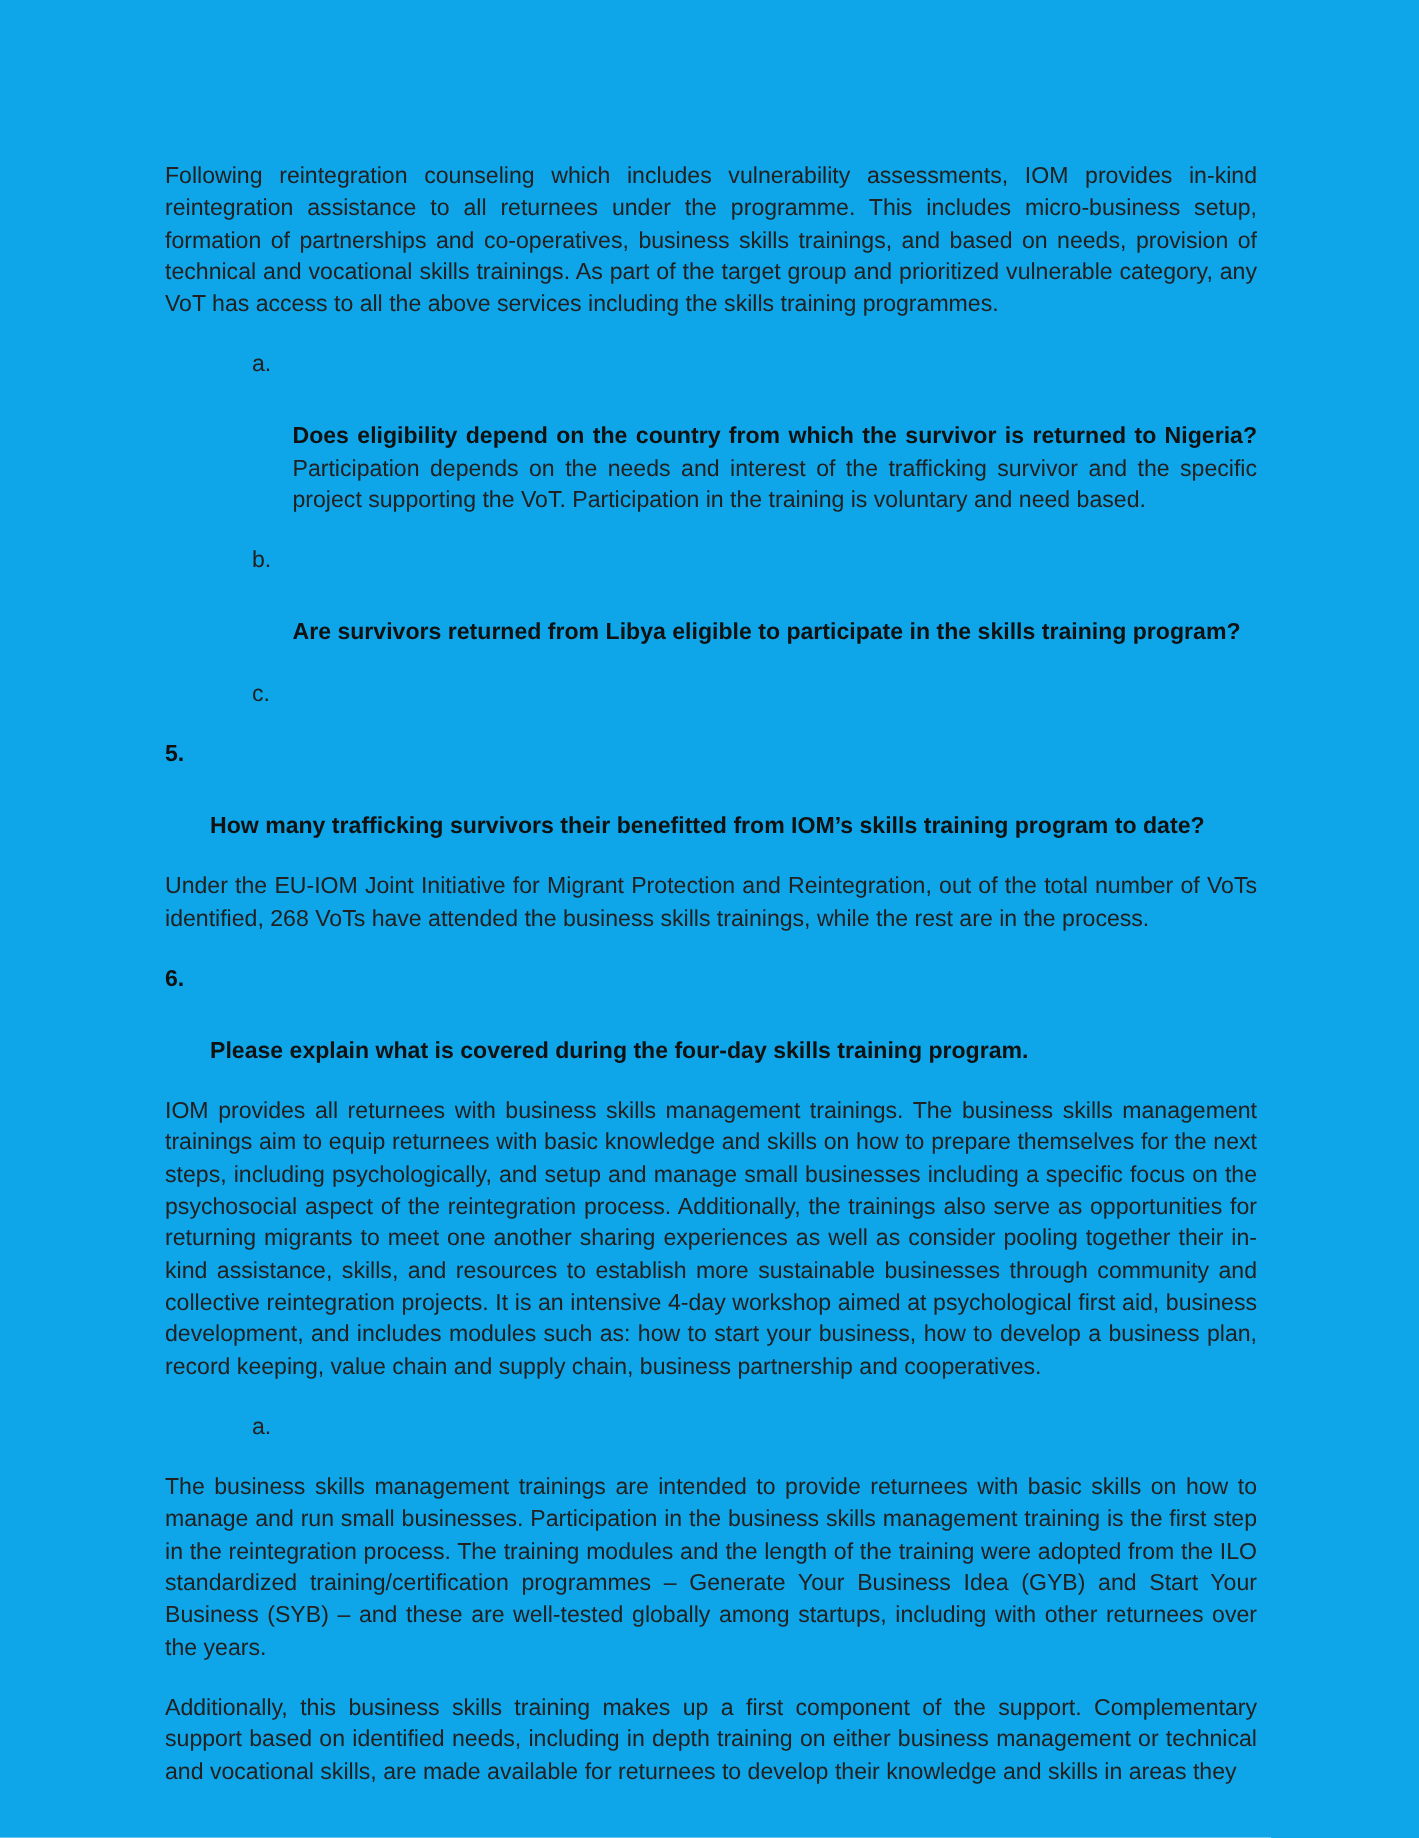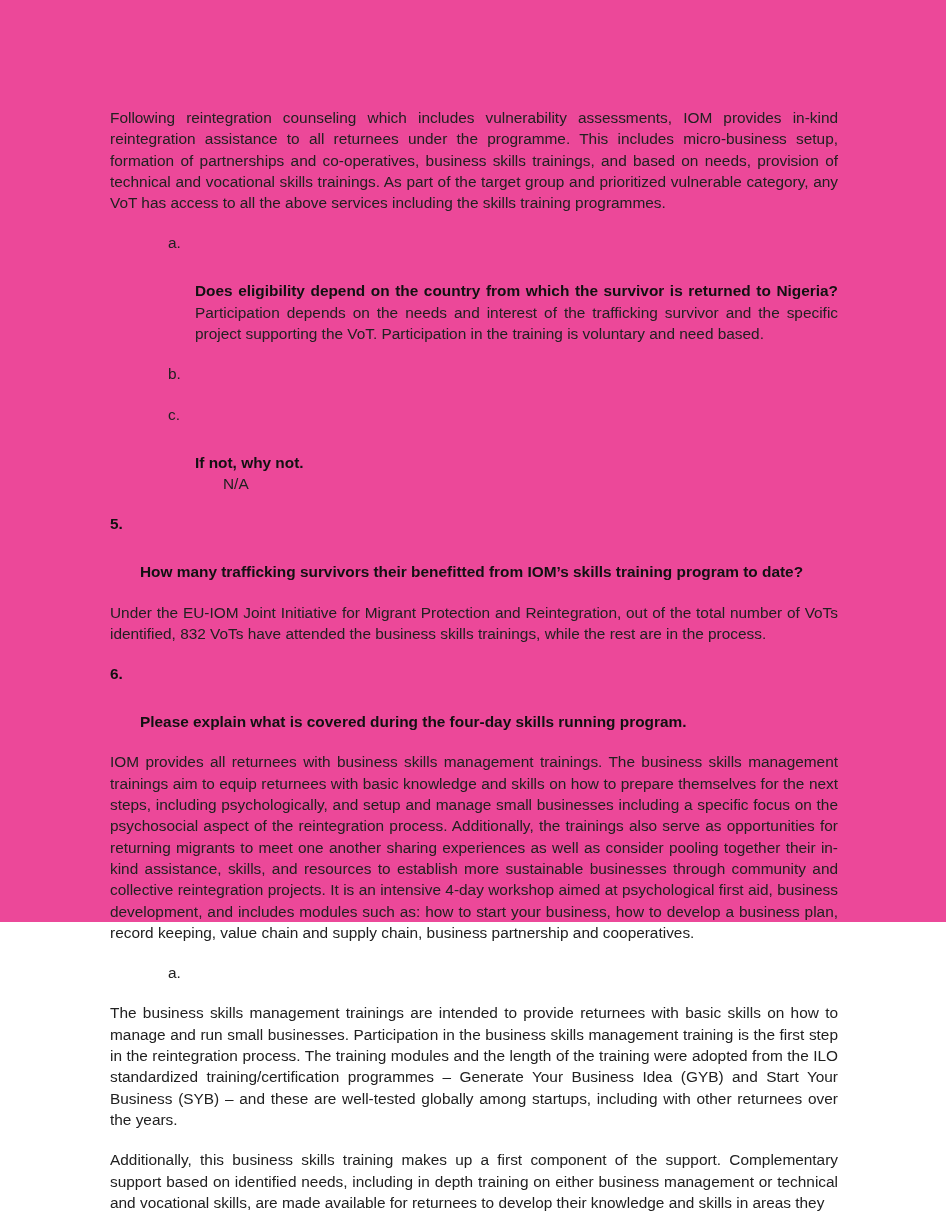"Following reintegration counseling which" .page { background: #ec4899 -> #0ea5e9; height: 922px -> 1225px }
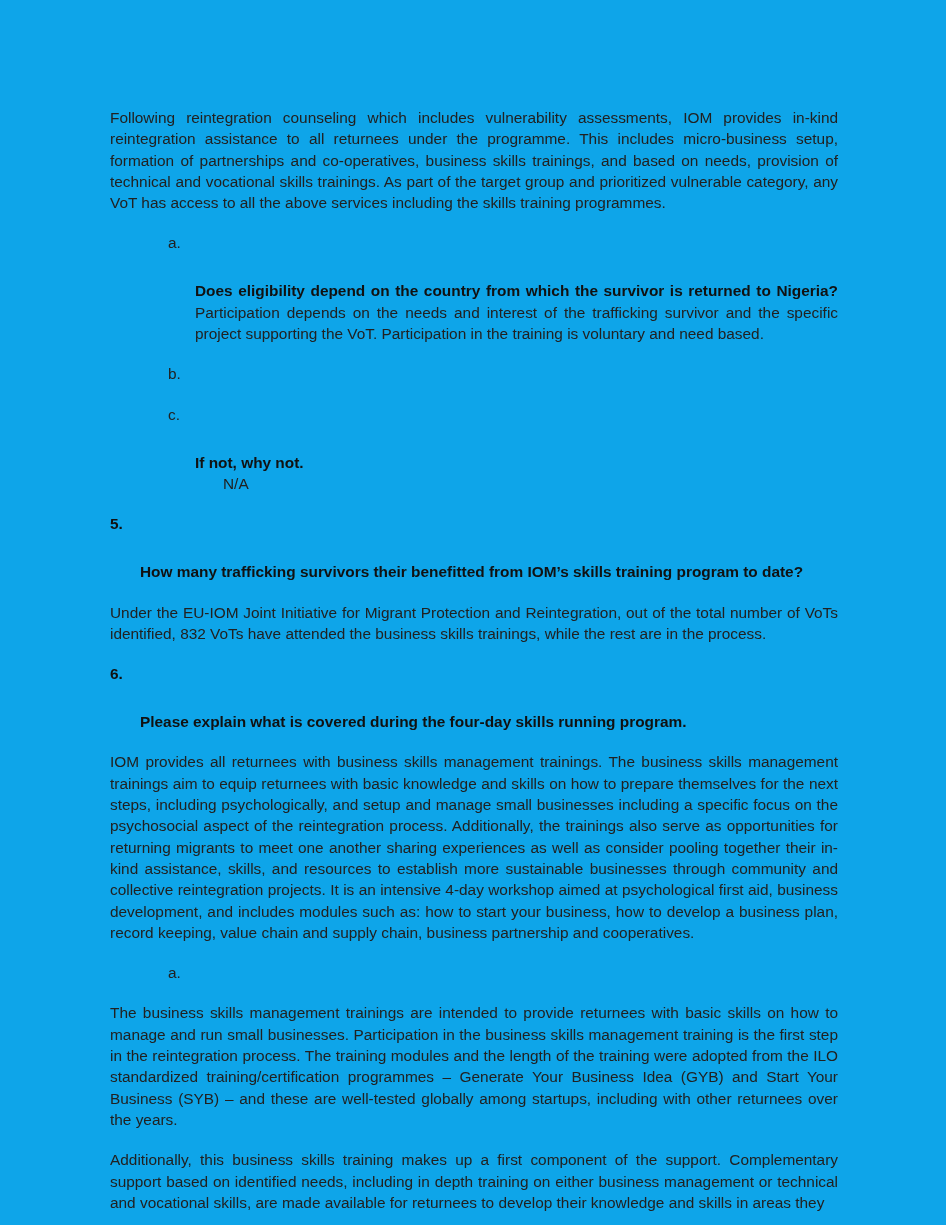"Are survivors returned from Libya" div.body { html: none -> <div> <span>Are survivors returned from Libya eligible to participate in the skills training program?</span> </div> }
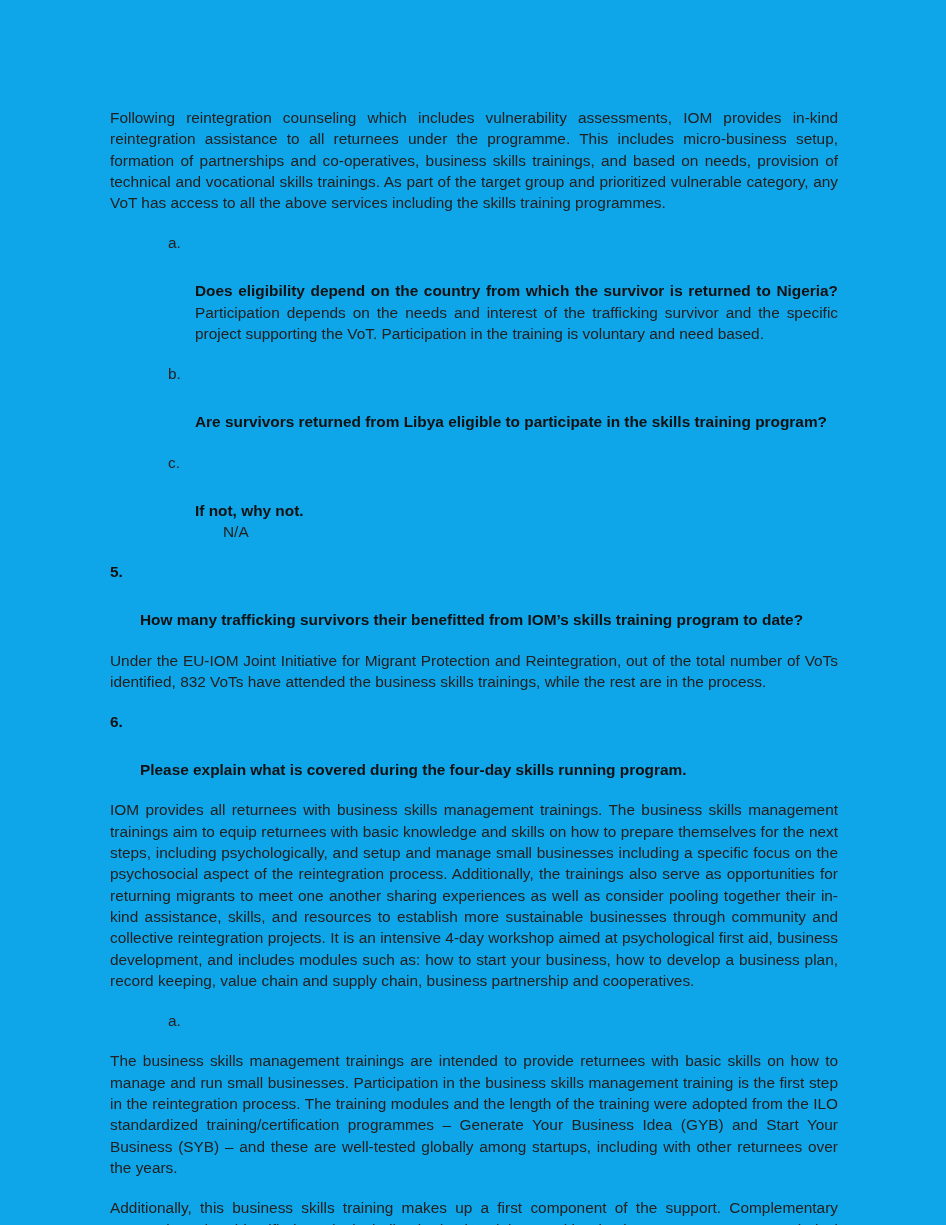"If not, why not." div.body { html: <div> <span>If not, why not.</span> <div>N/A</div> </div> -> none }
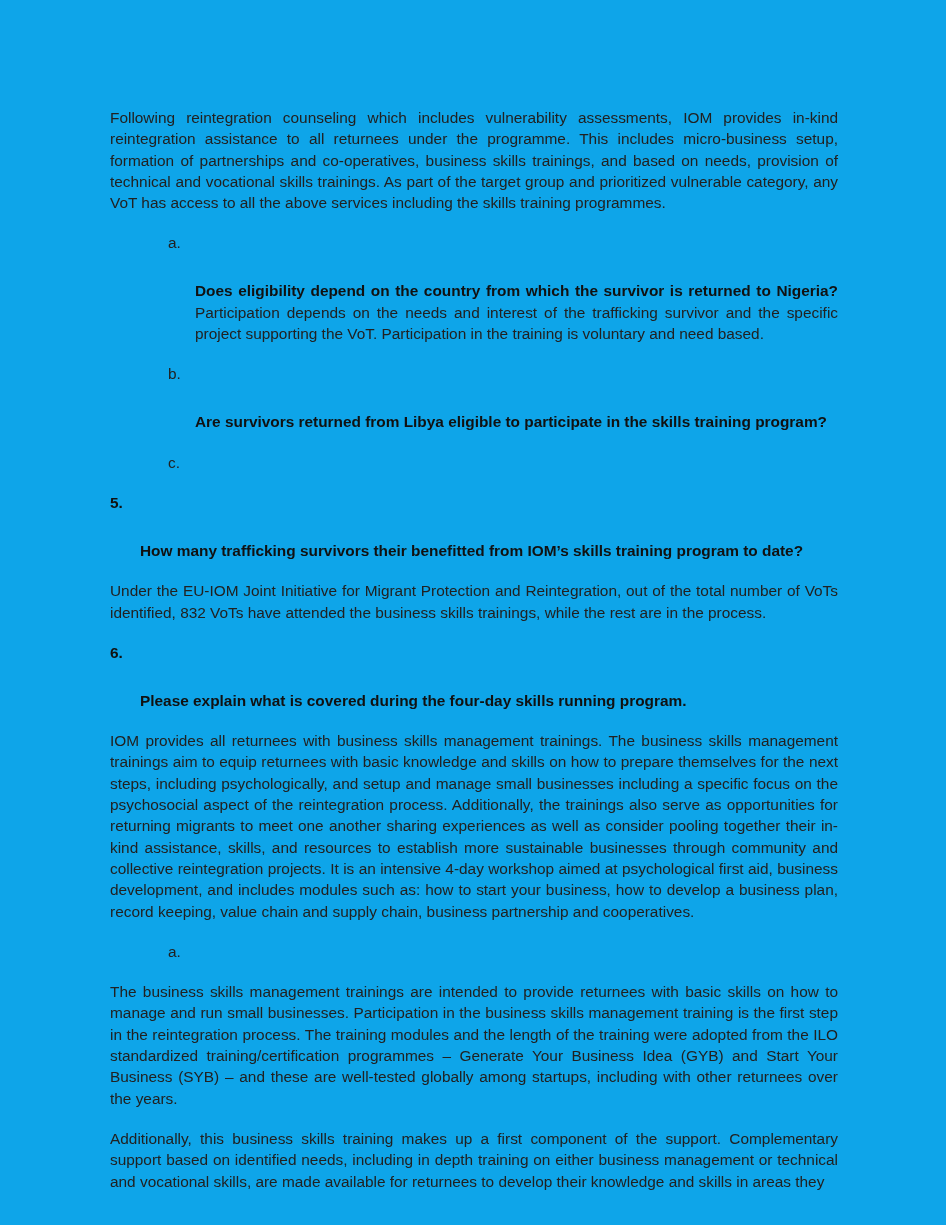"Under the EU-IOM Joint Initiative" p.para { text: 832 -> 268 }
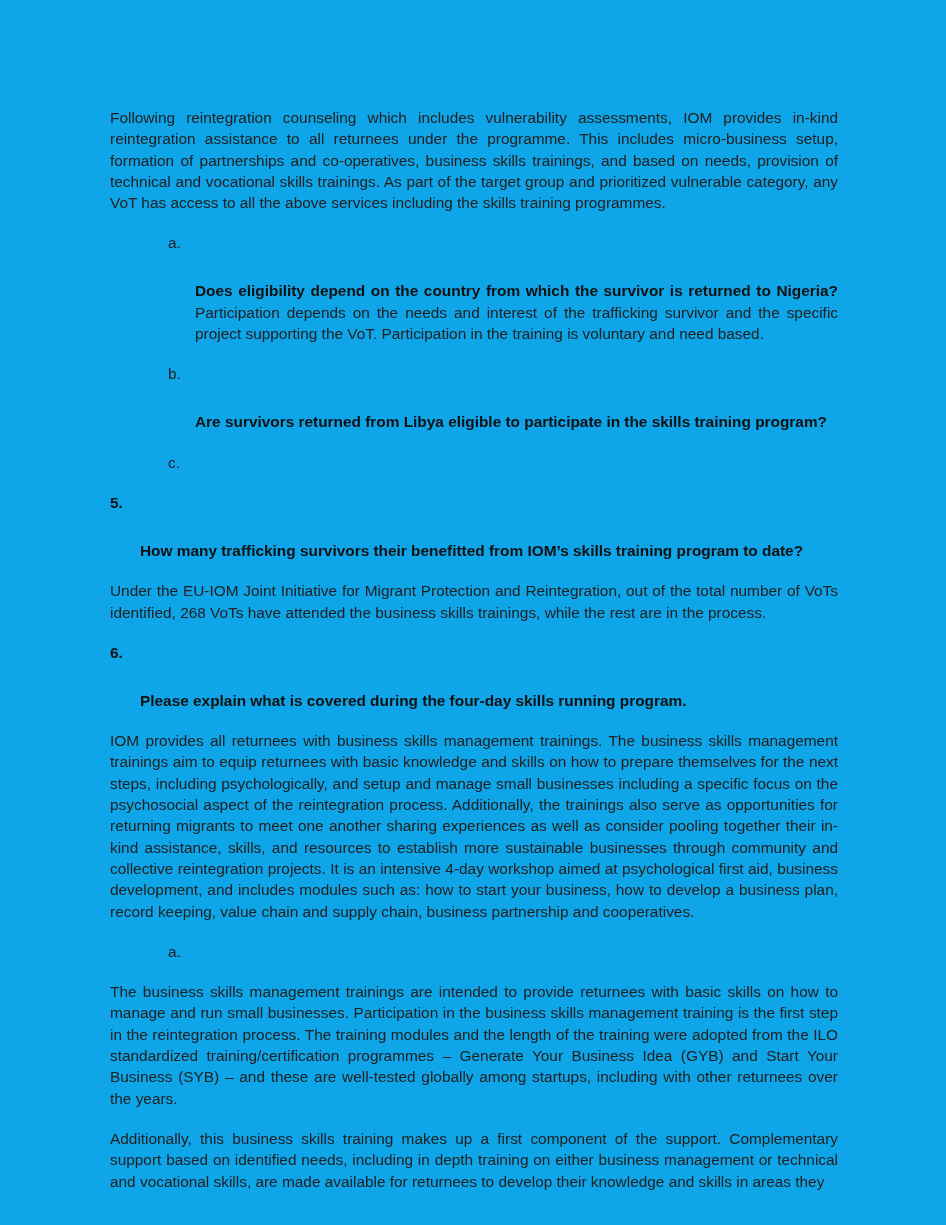"Please explain what is covered" span.q { text: running -> training }
